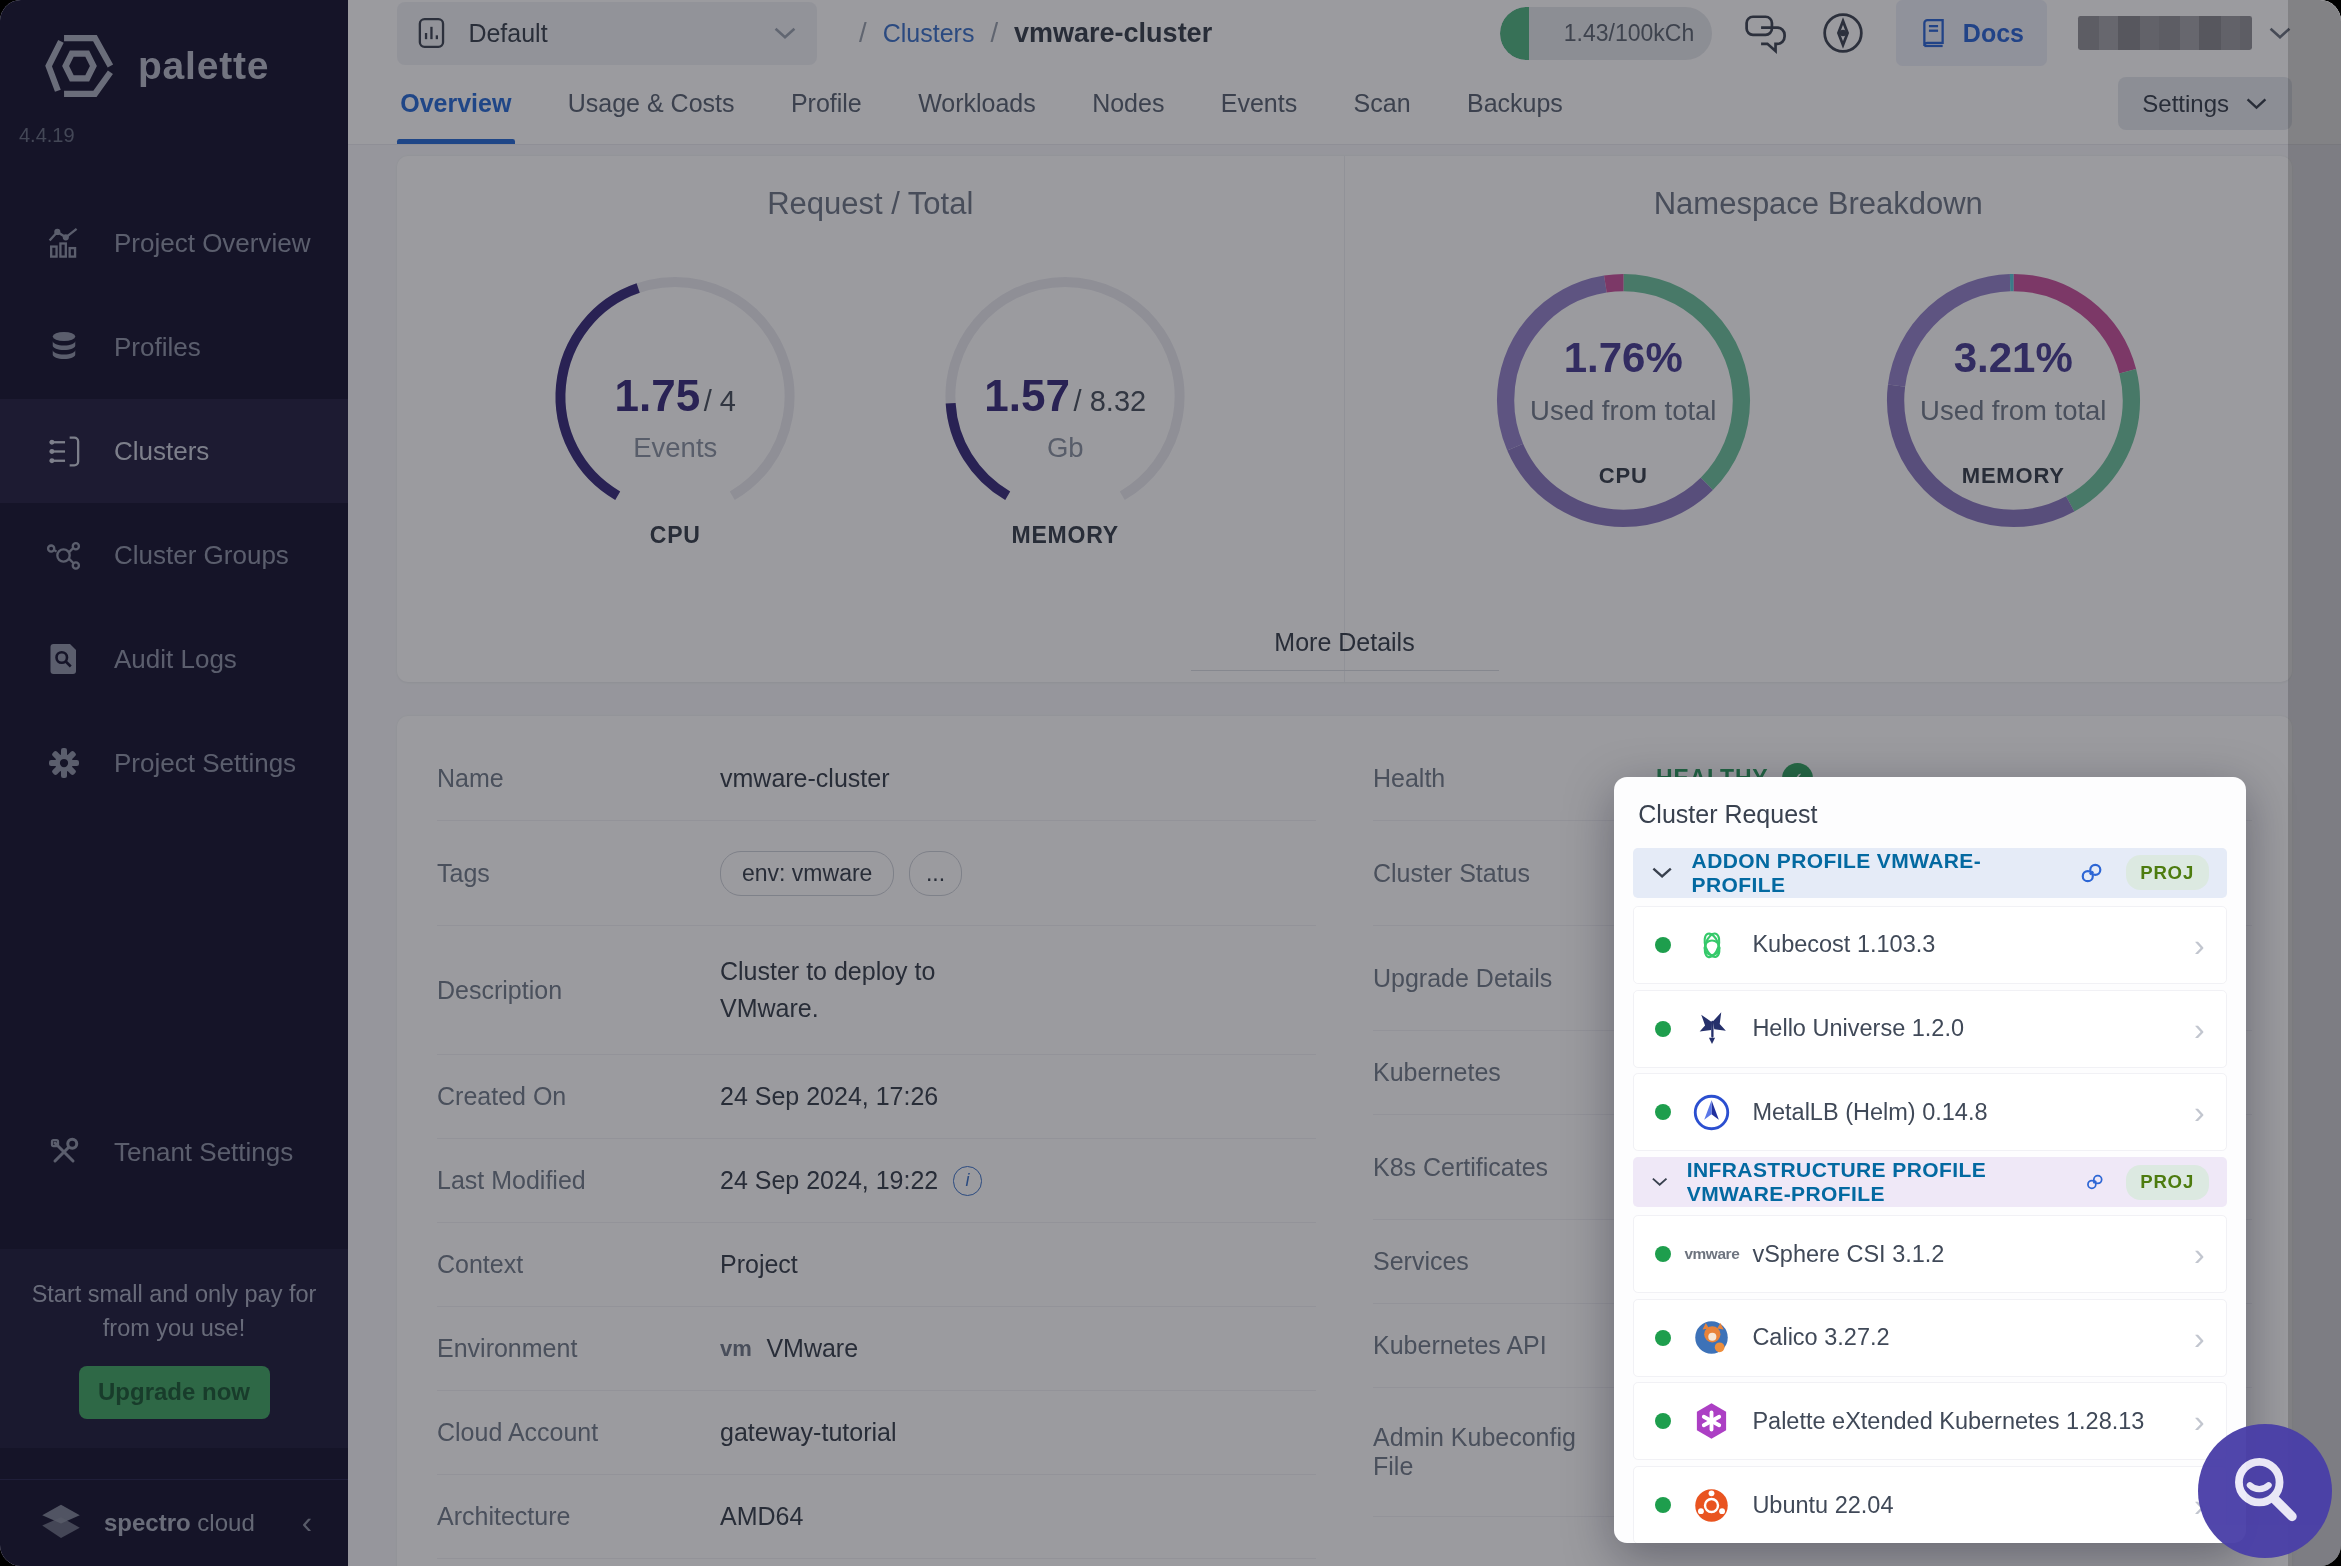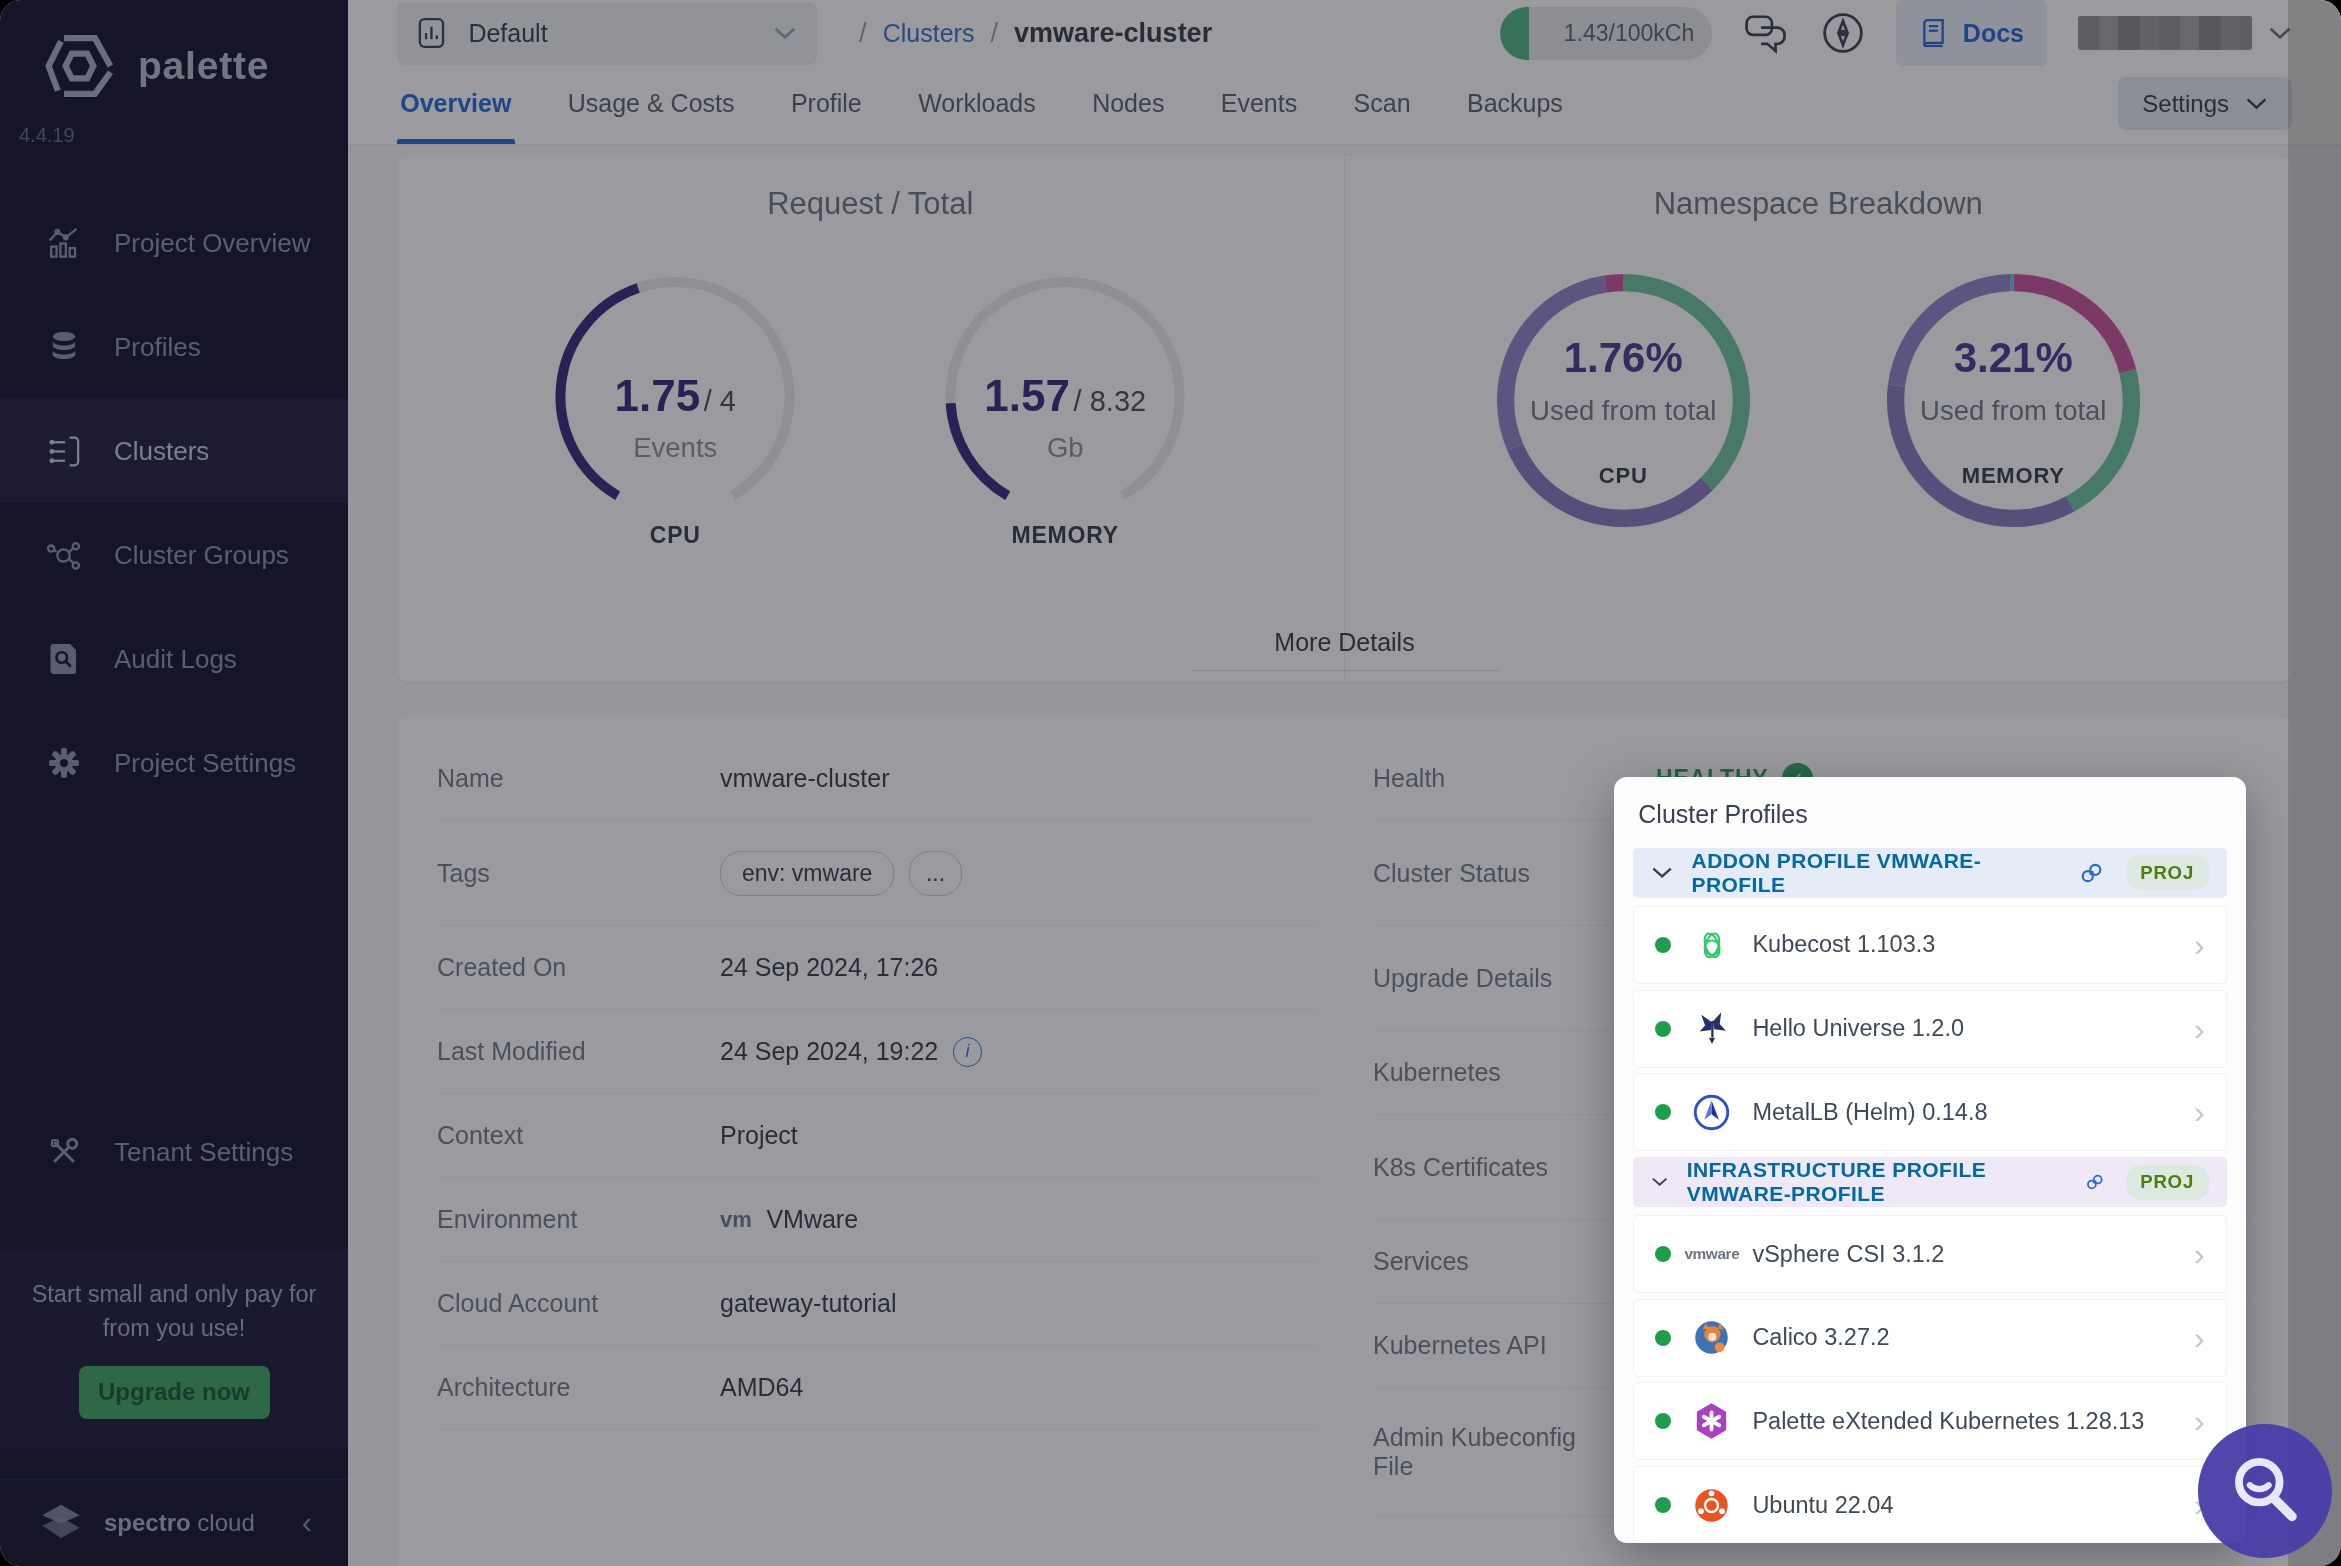"Cluster Profiles" div.panel-title { text: Profiles -> Request }
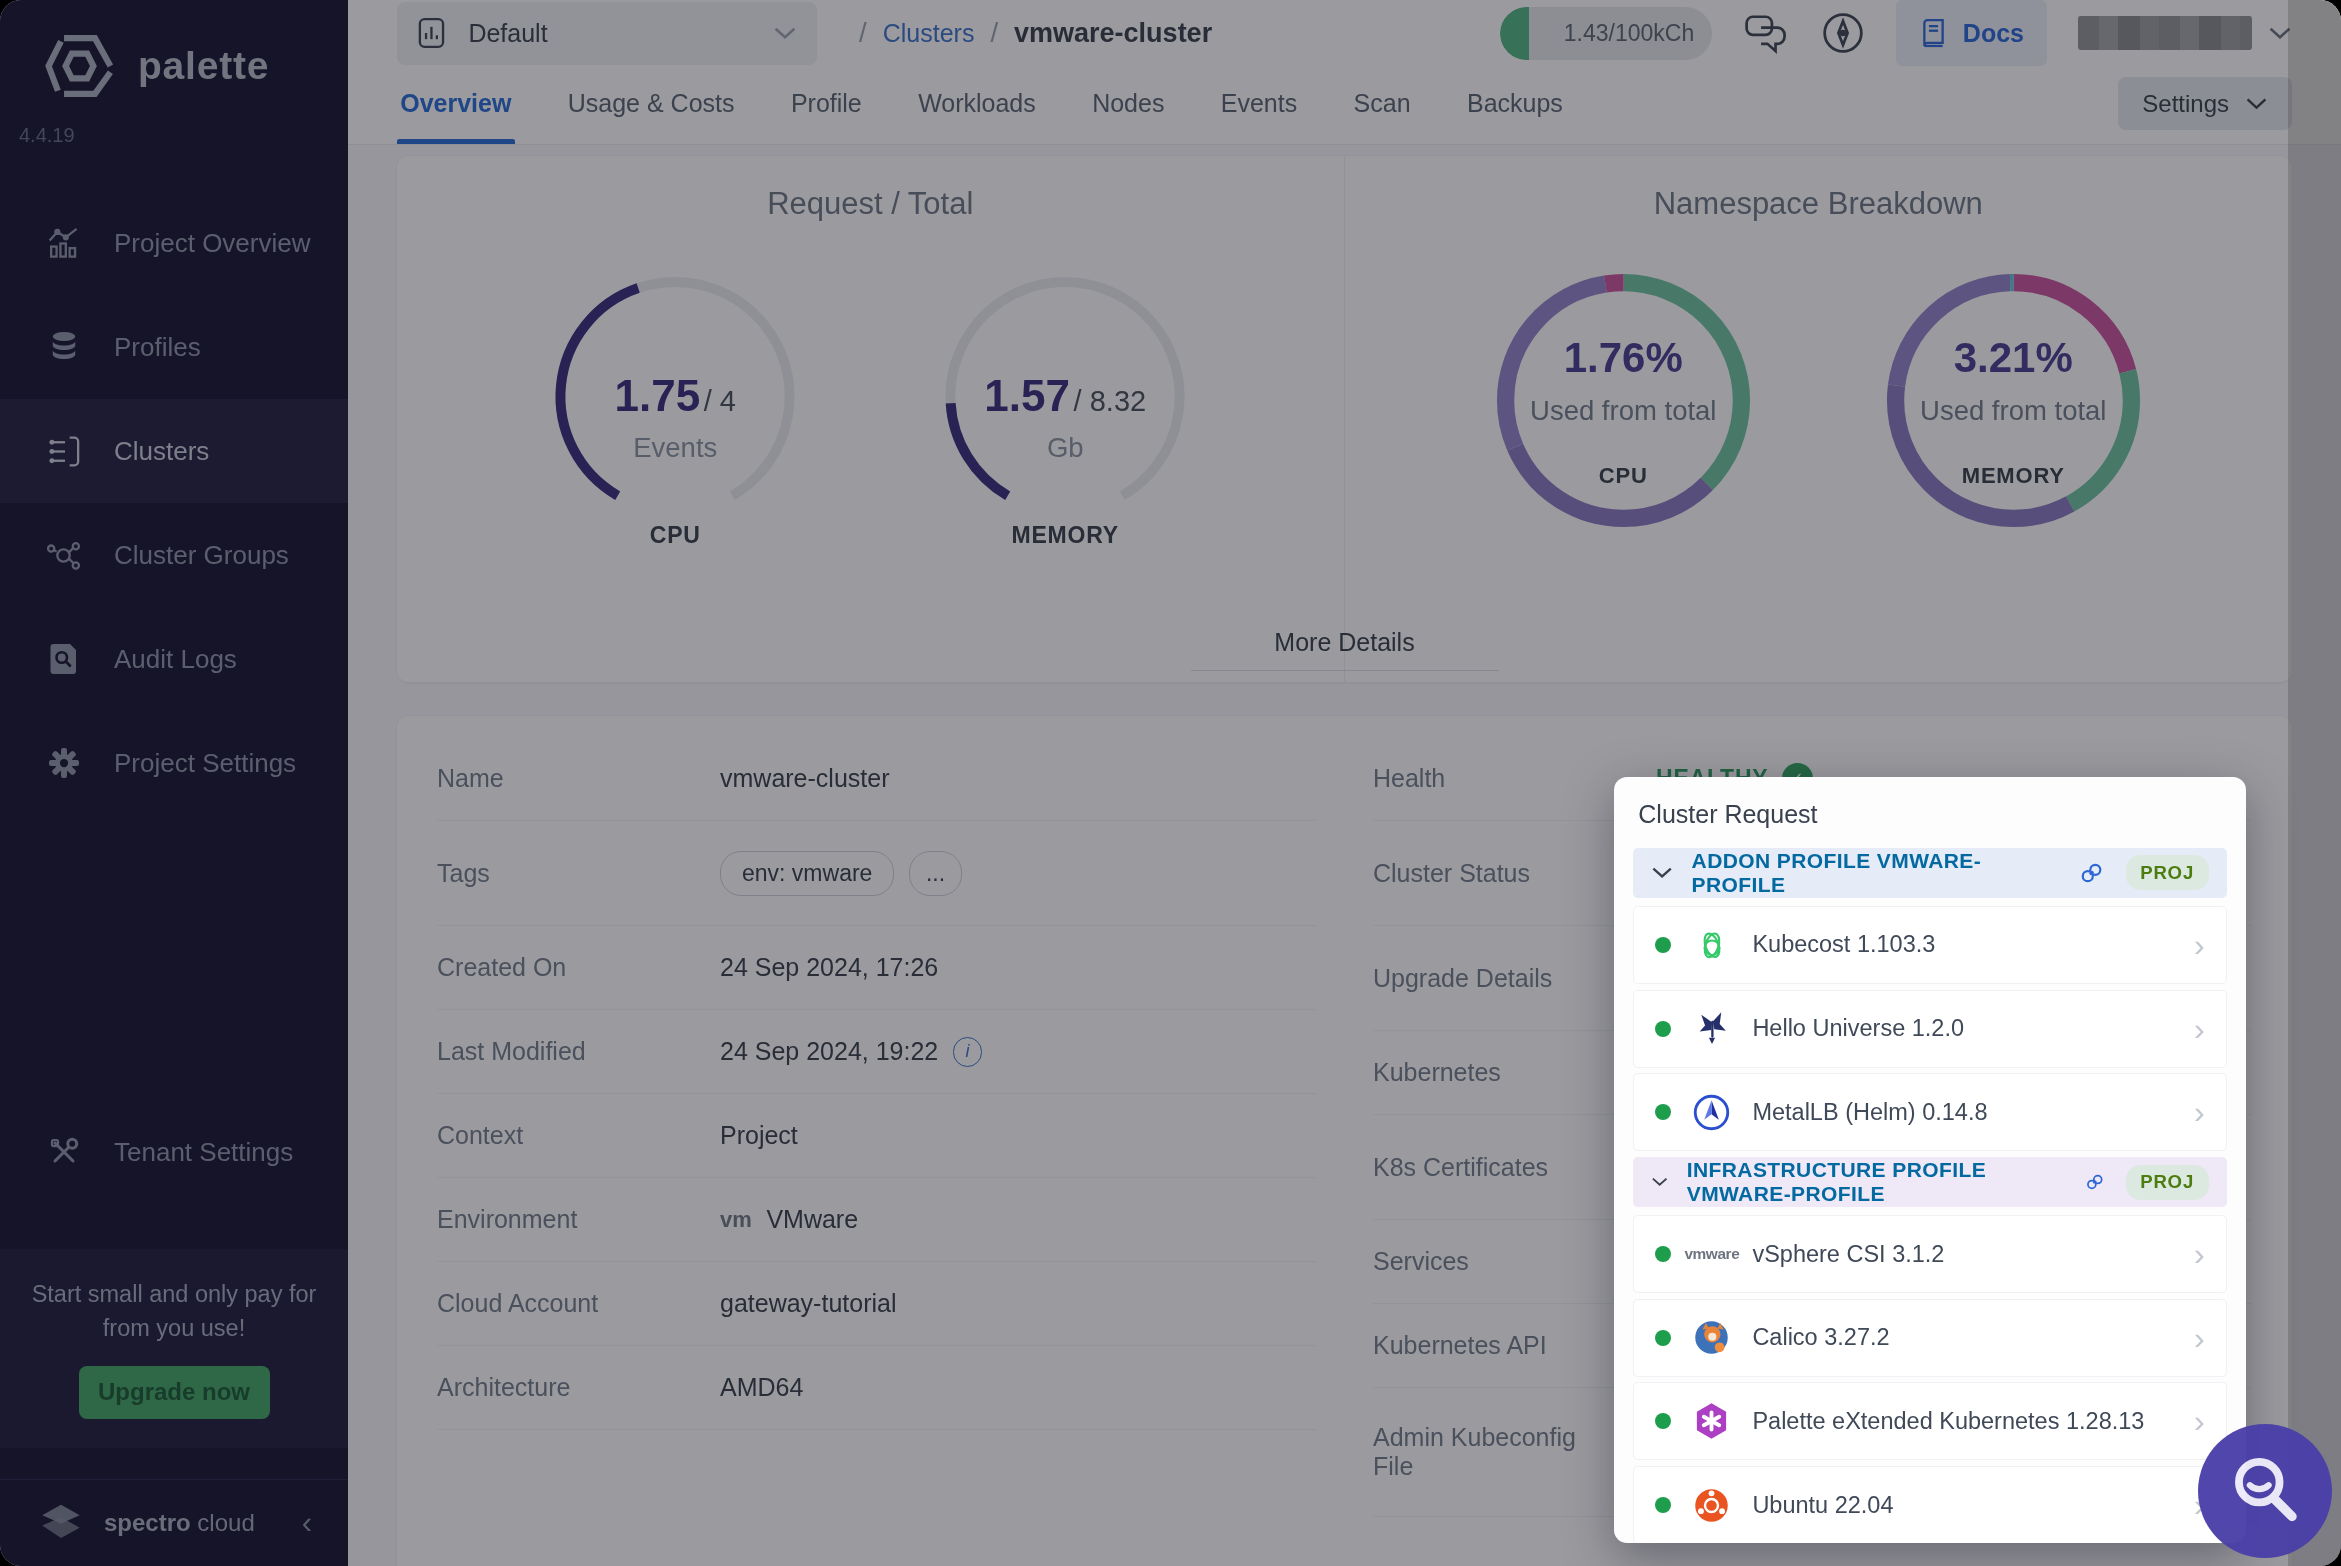"Description" div.drow { html: none -> <div> <span>Description</span> <span>Cluster to deploy to VMware.</span> </div> }
